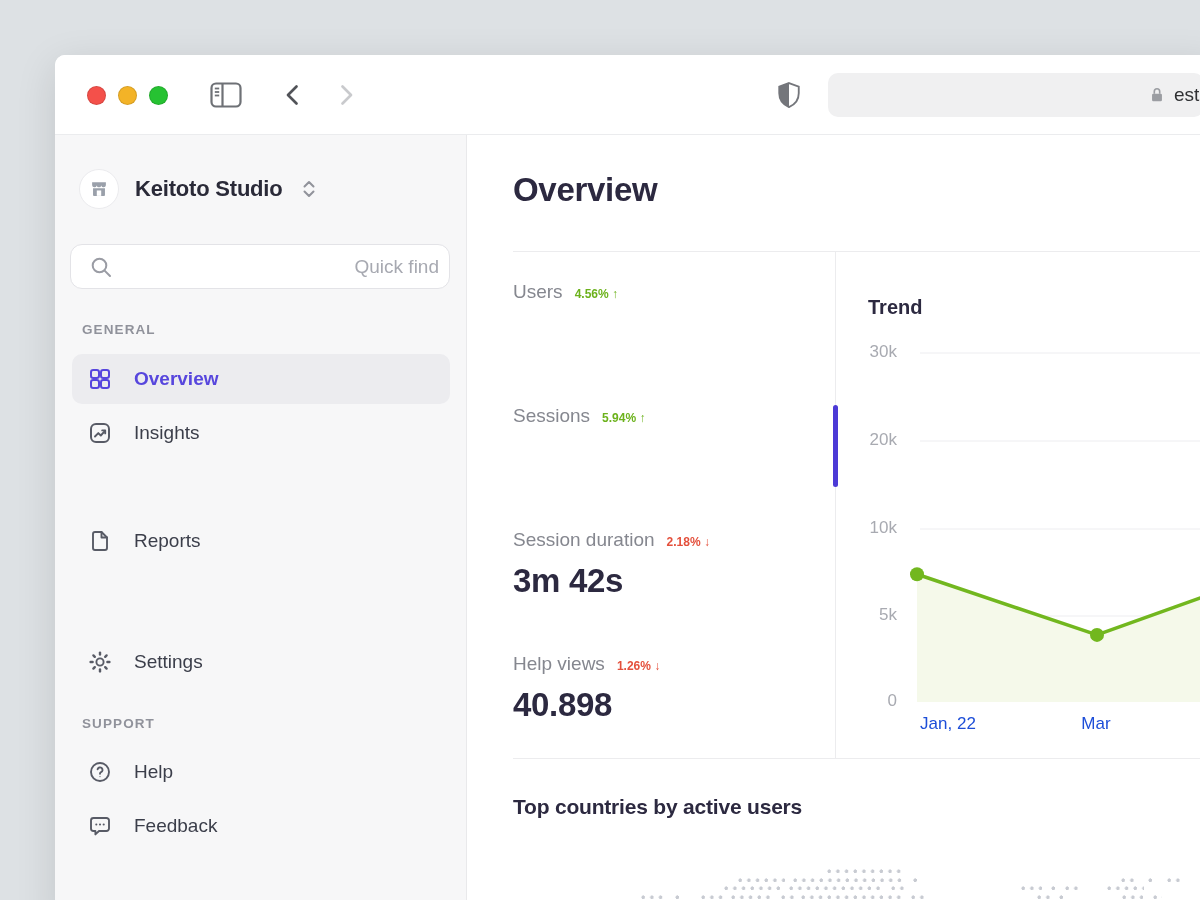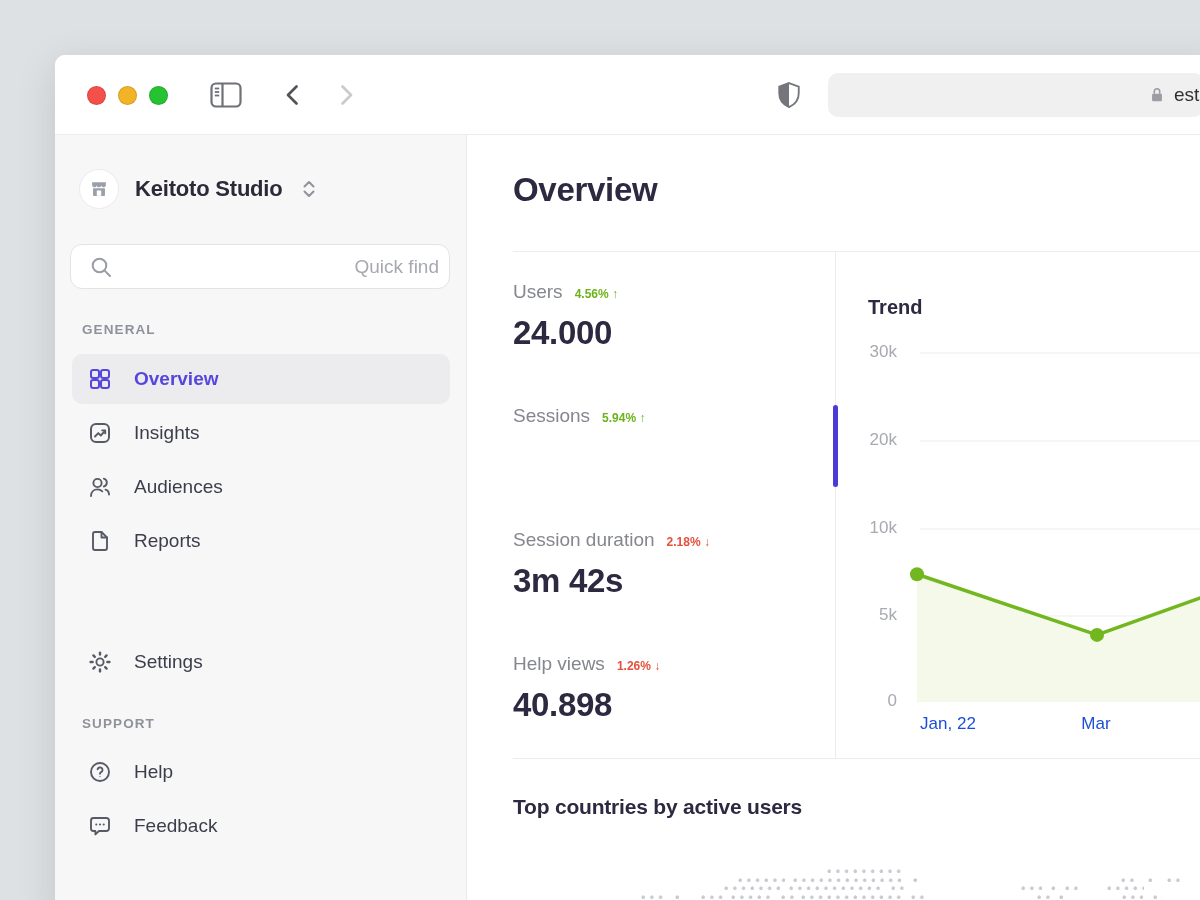"24.000" div.svalue { html: <div>24.000</div> -> none }
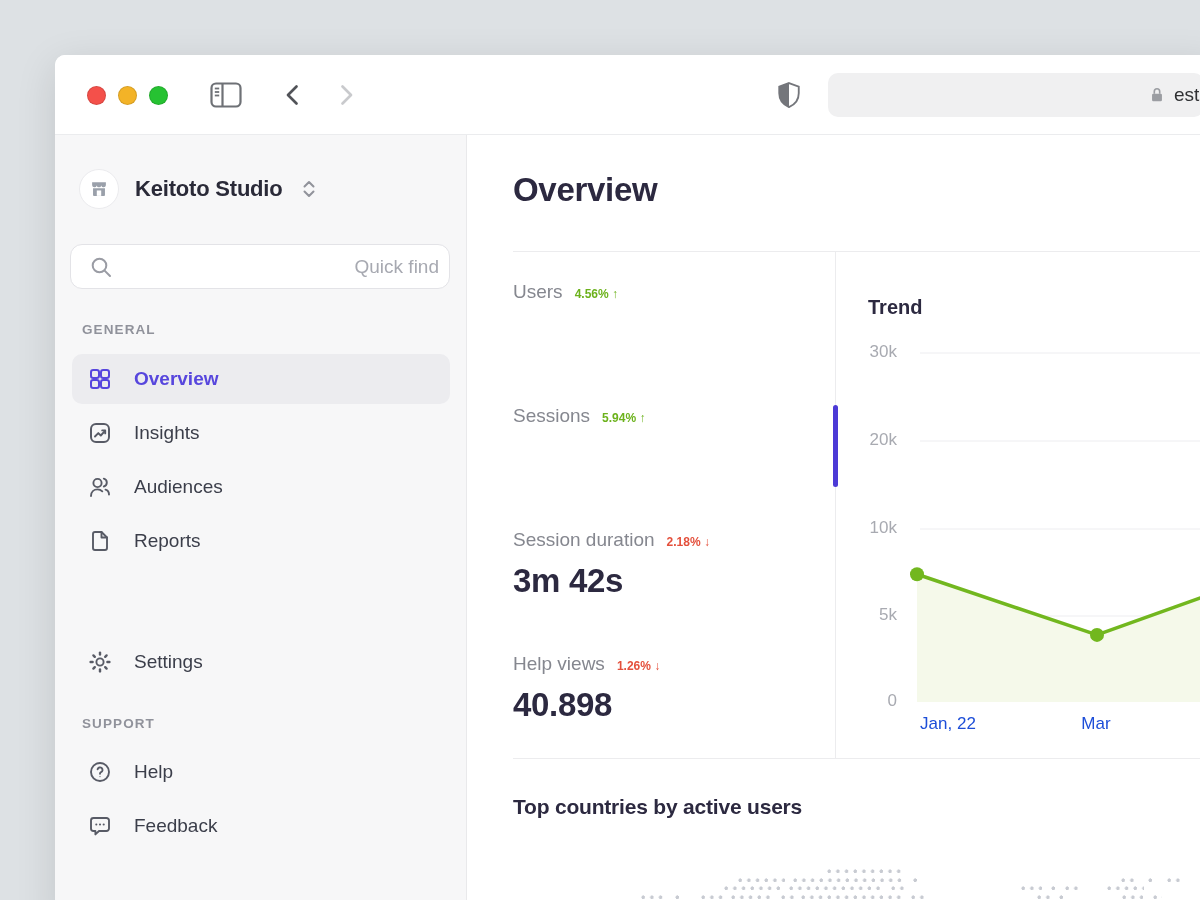"Audiences" div.navitem { html: <div> <span> <svg> <circle></circle> <path></path> <path></path> <path></path> </svg> </span> <span>Audiences</span> </div> -> none }
